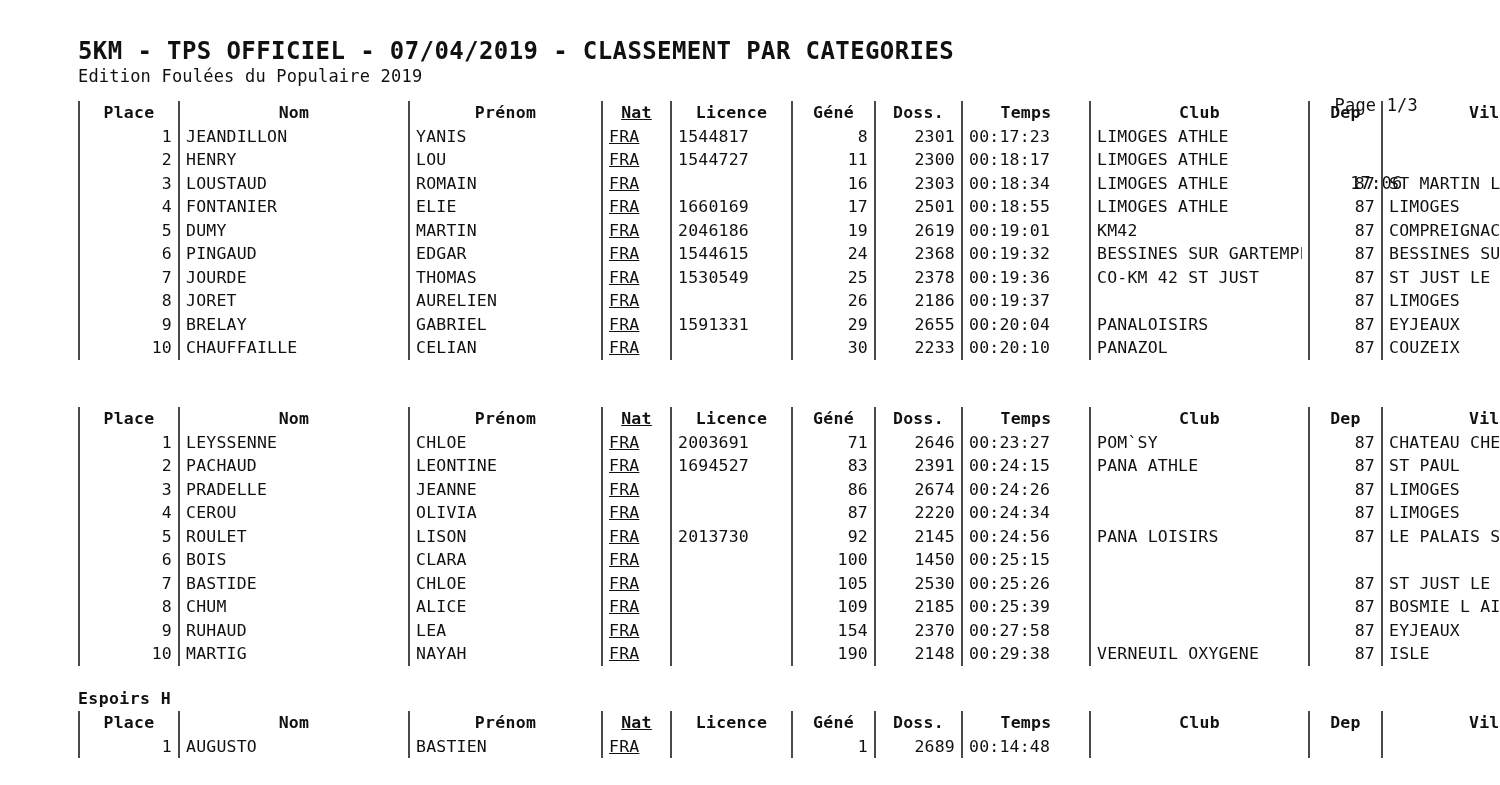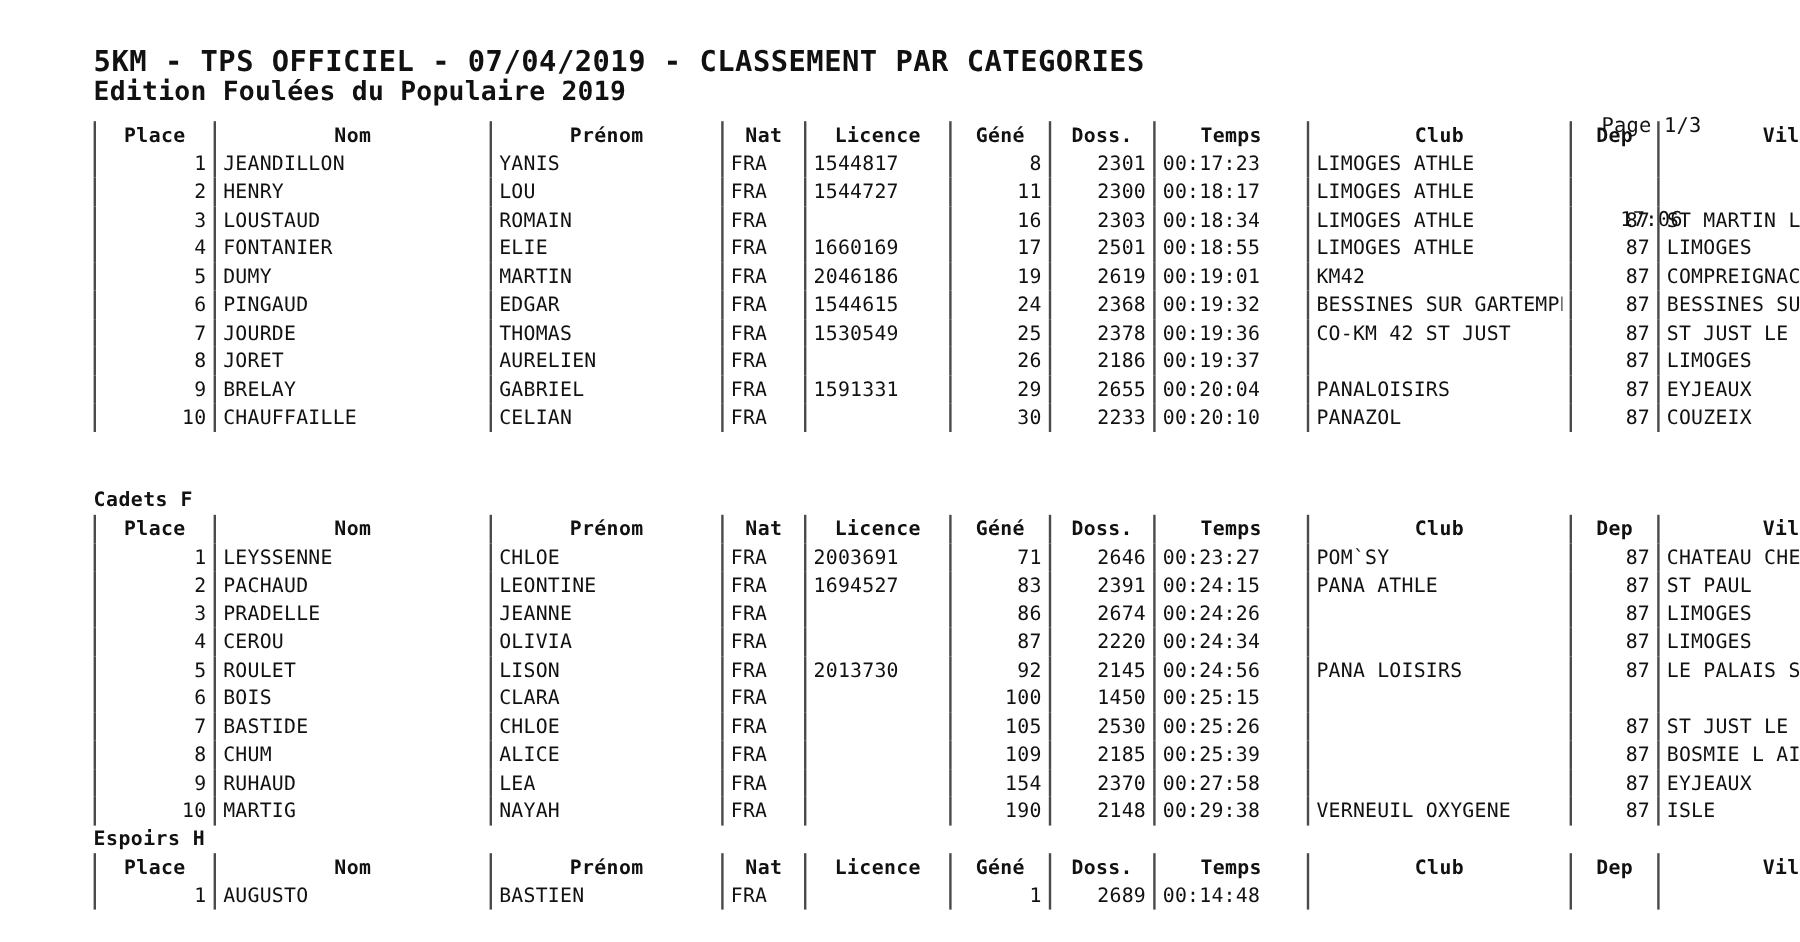"Edition Foulées du Populaire 2019" .doc-subtitle { font-size: 22px -> 17px; font-weight: bold -> normal }
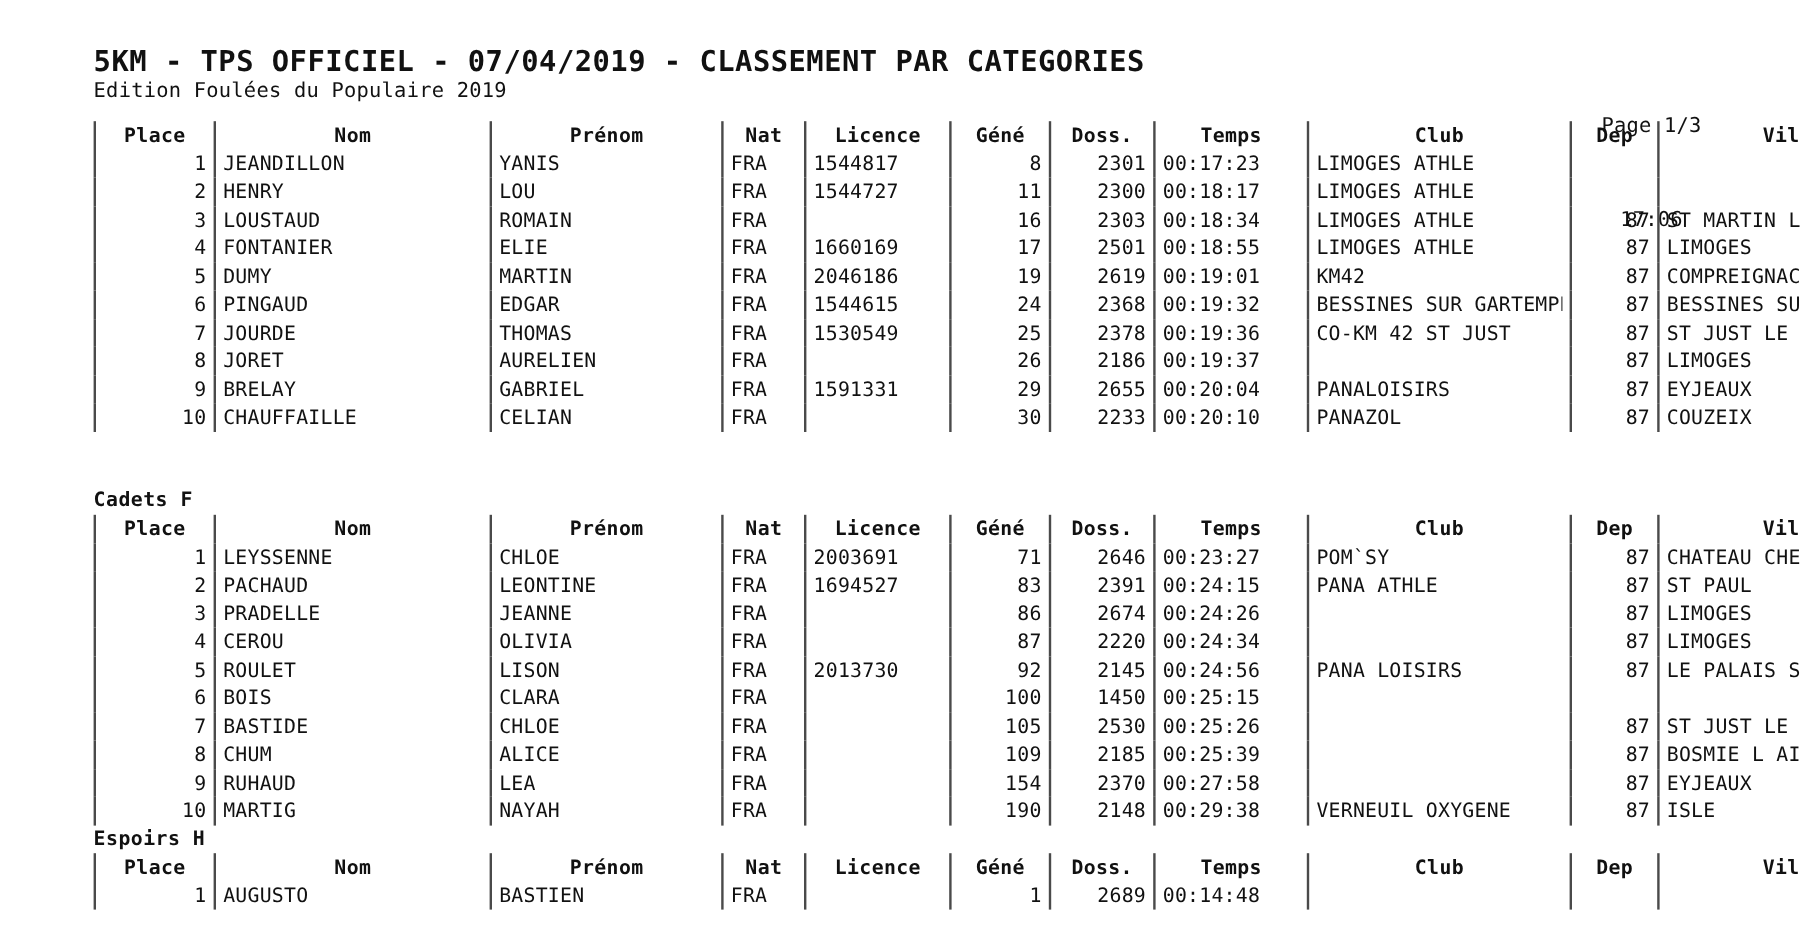"Nat" .c-nat { text-decoration: none -> underline }
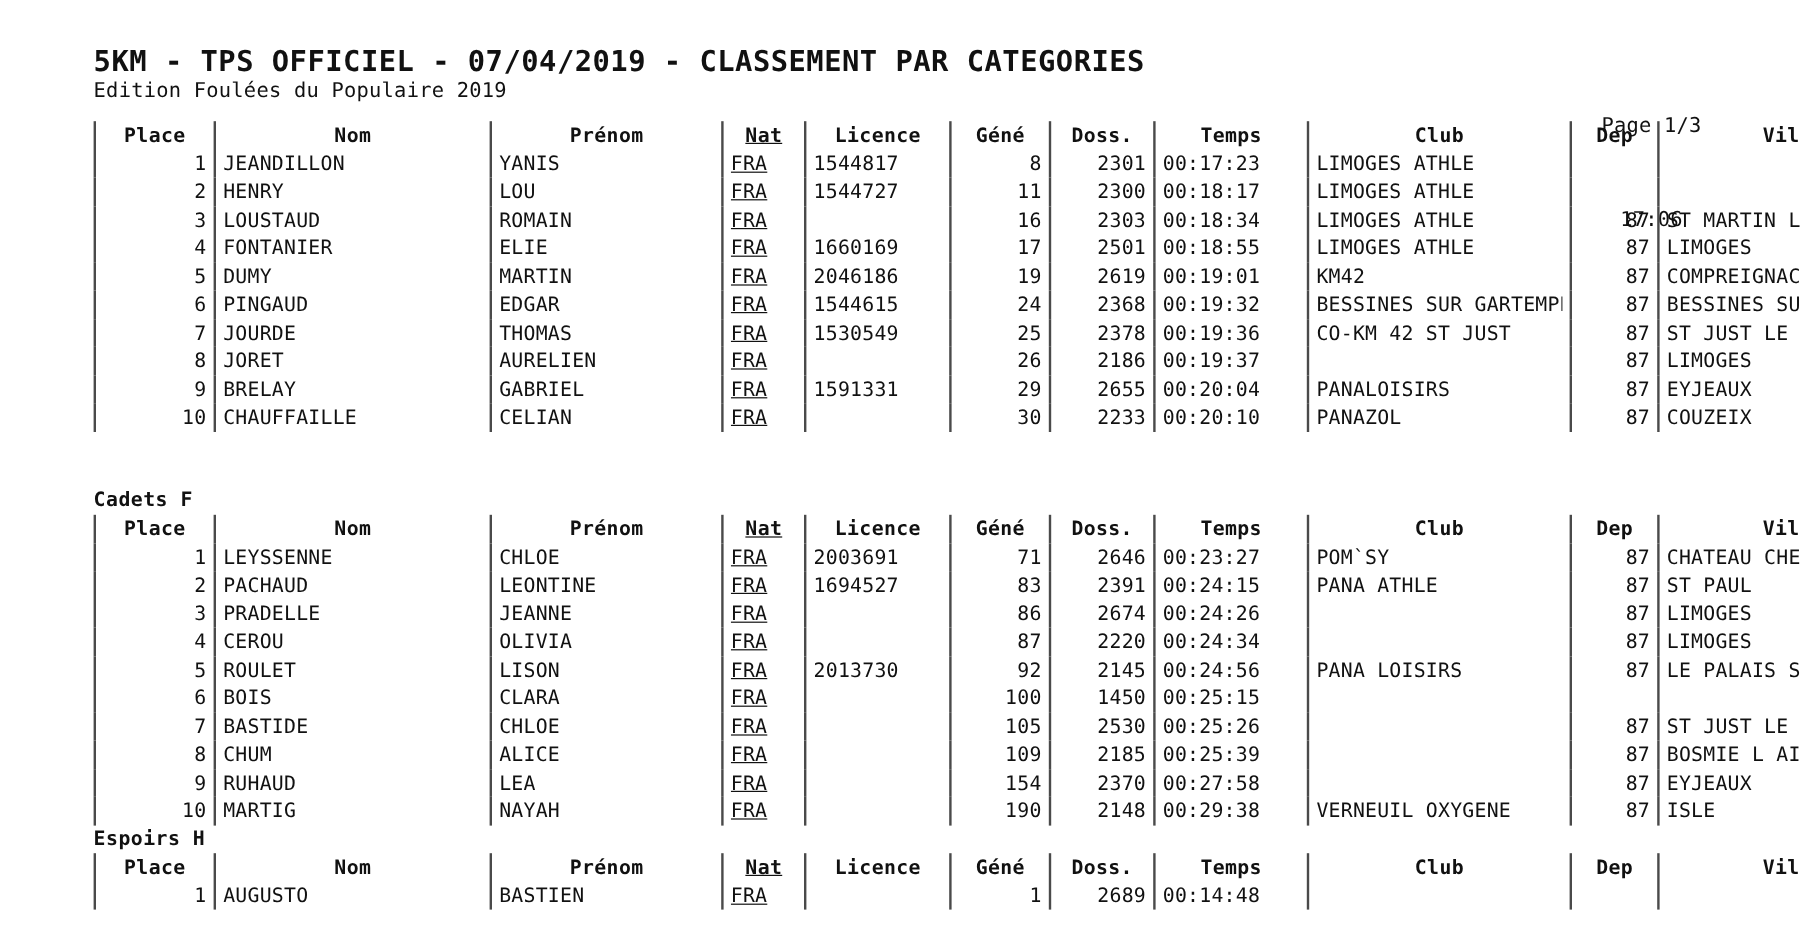"Cadets F" div.section-title { html: <div>Cadets F</div> -> none }
